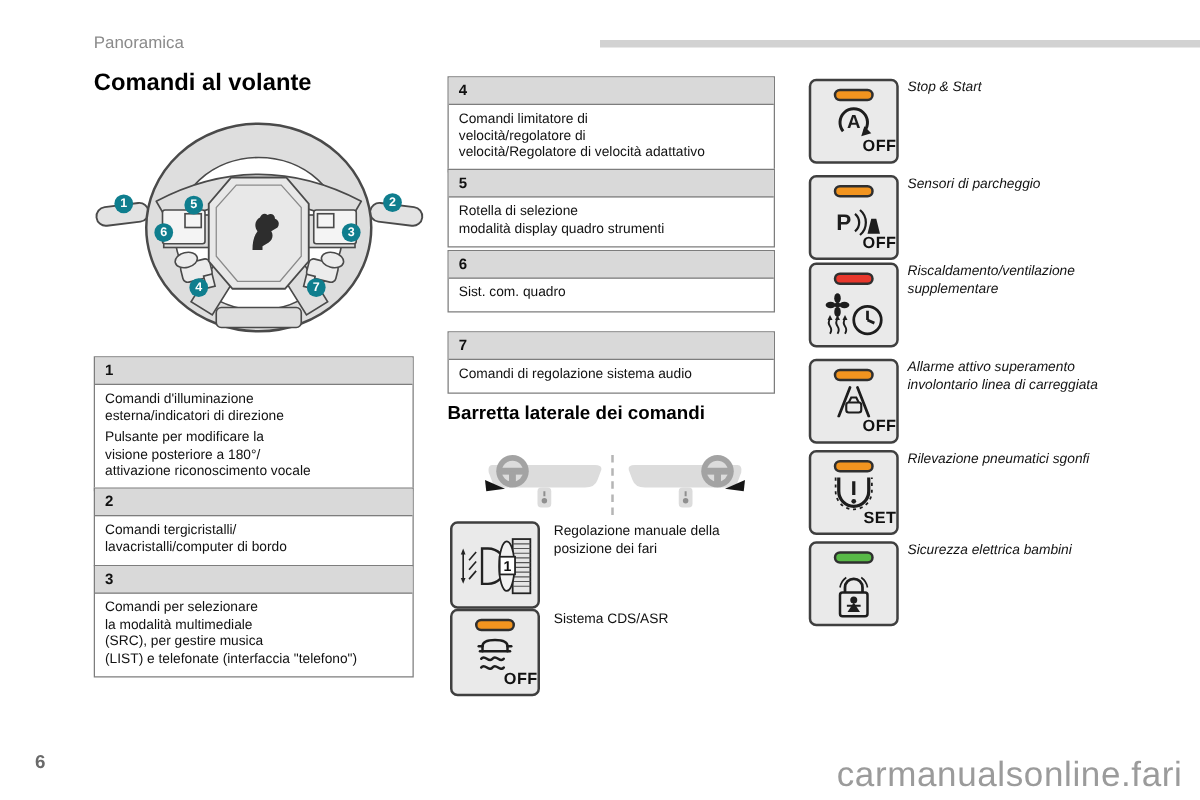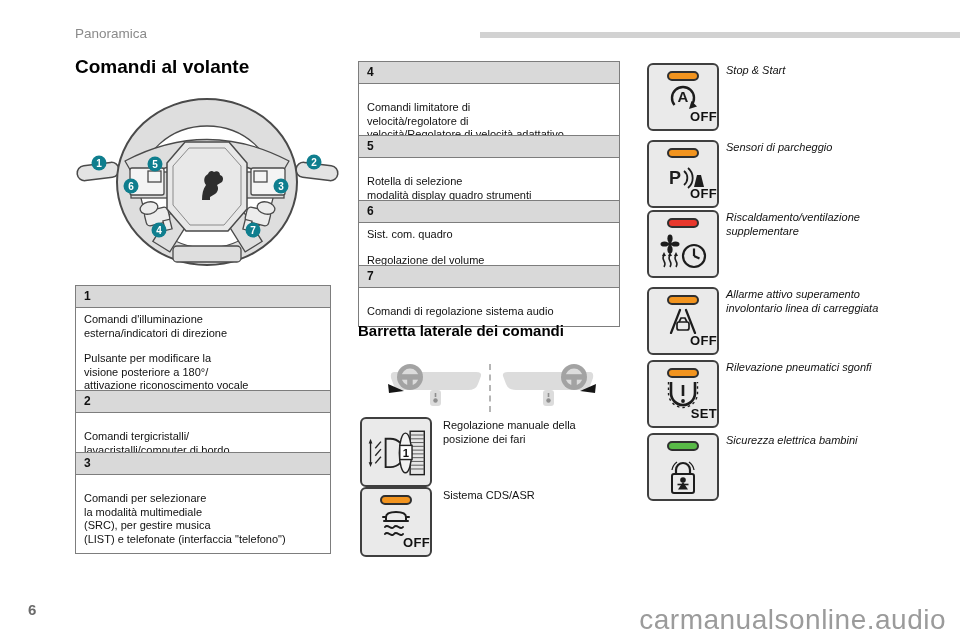"Comandi limitatore di" .spec-body p:last-child { margin-top: 12px -> none }
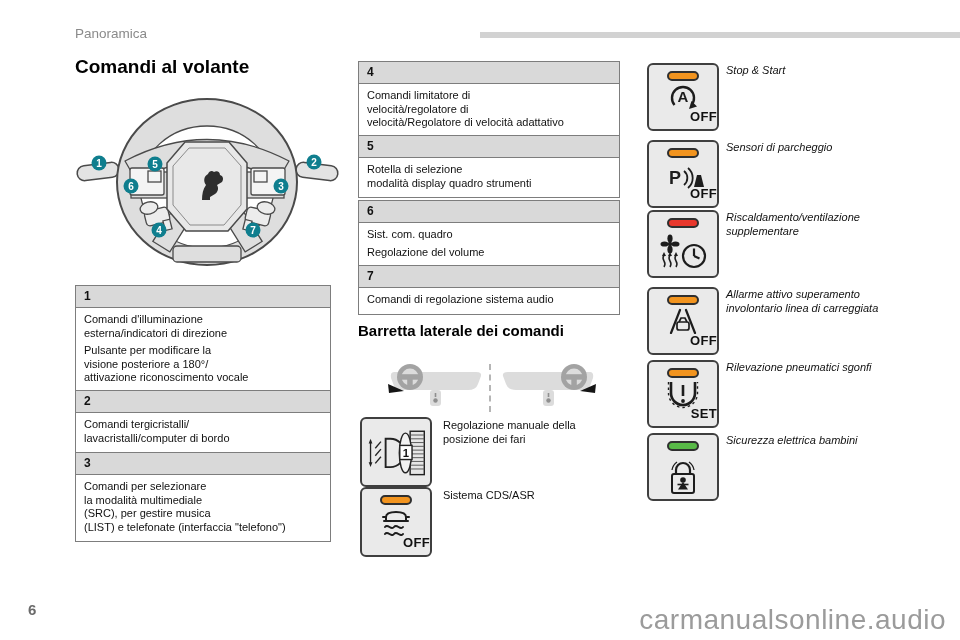"Regolazione del volume" p.pre { html: <p>Regolazione del volume</p> -> none }
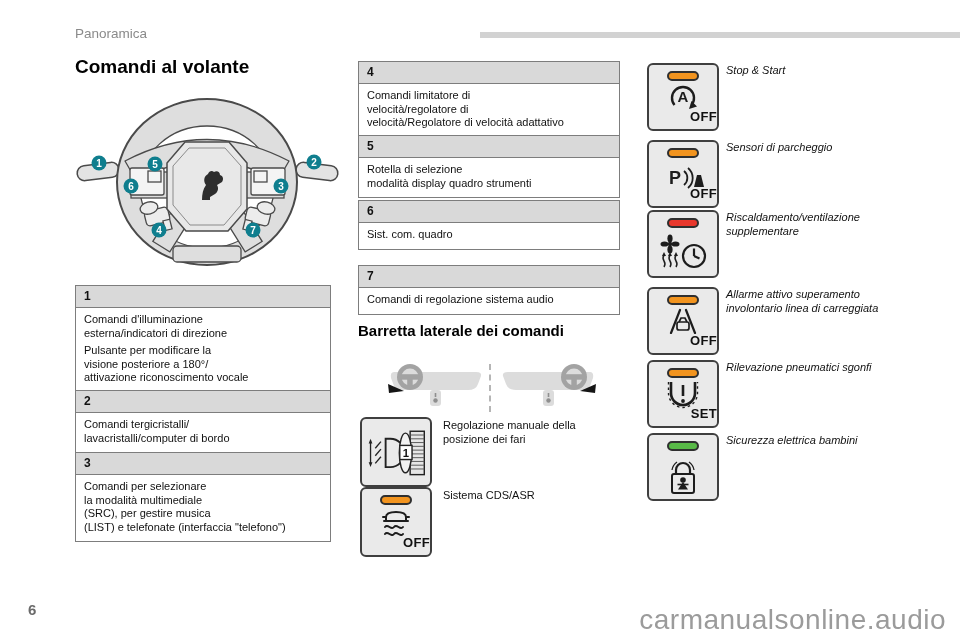"carmanualsonline.audio" div.watermark { text: carmanualsonline.audio -> carmanualsonline.fari }
